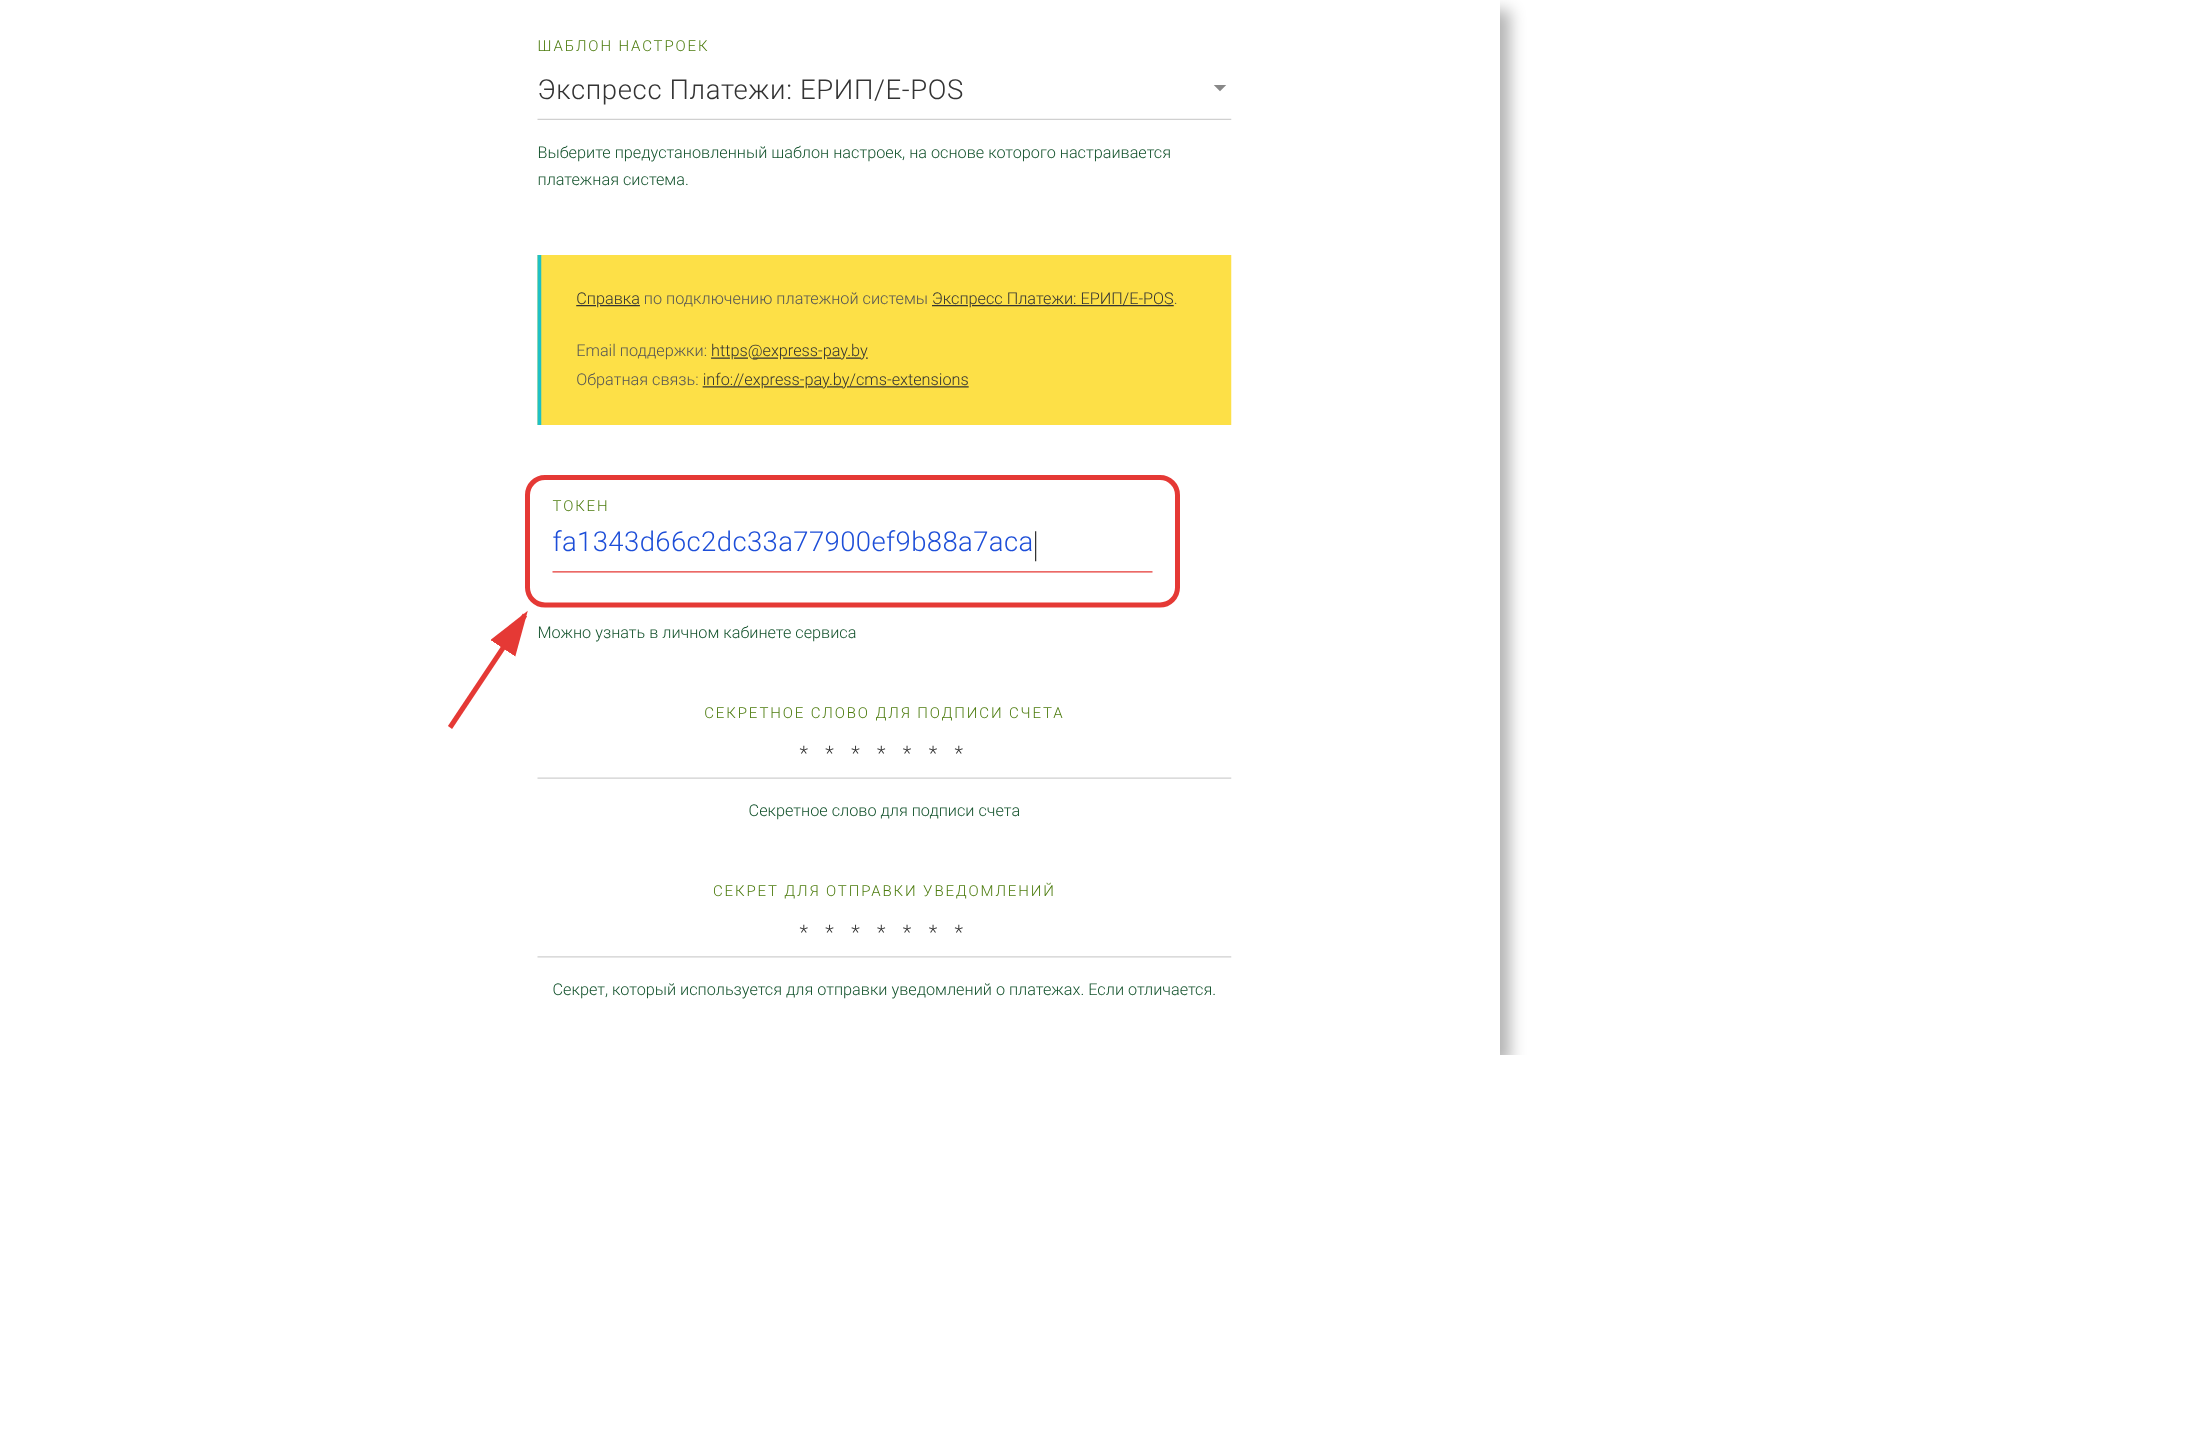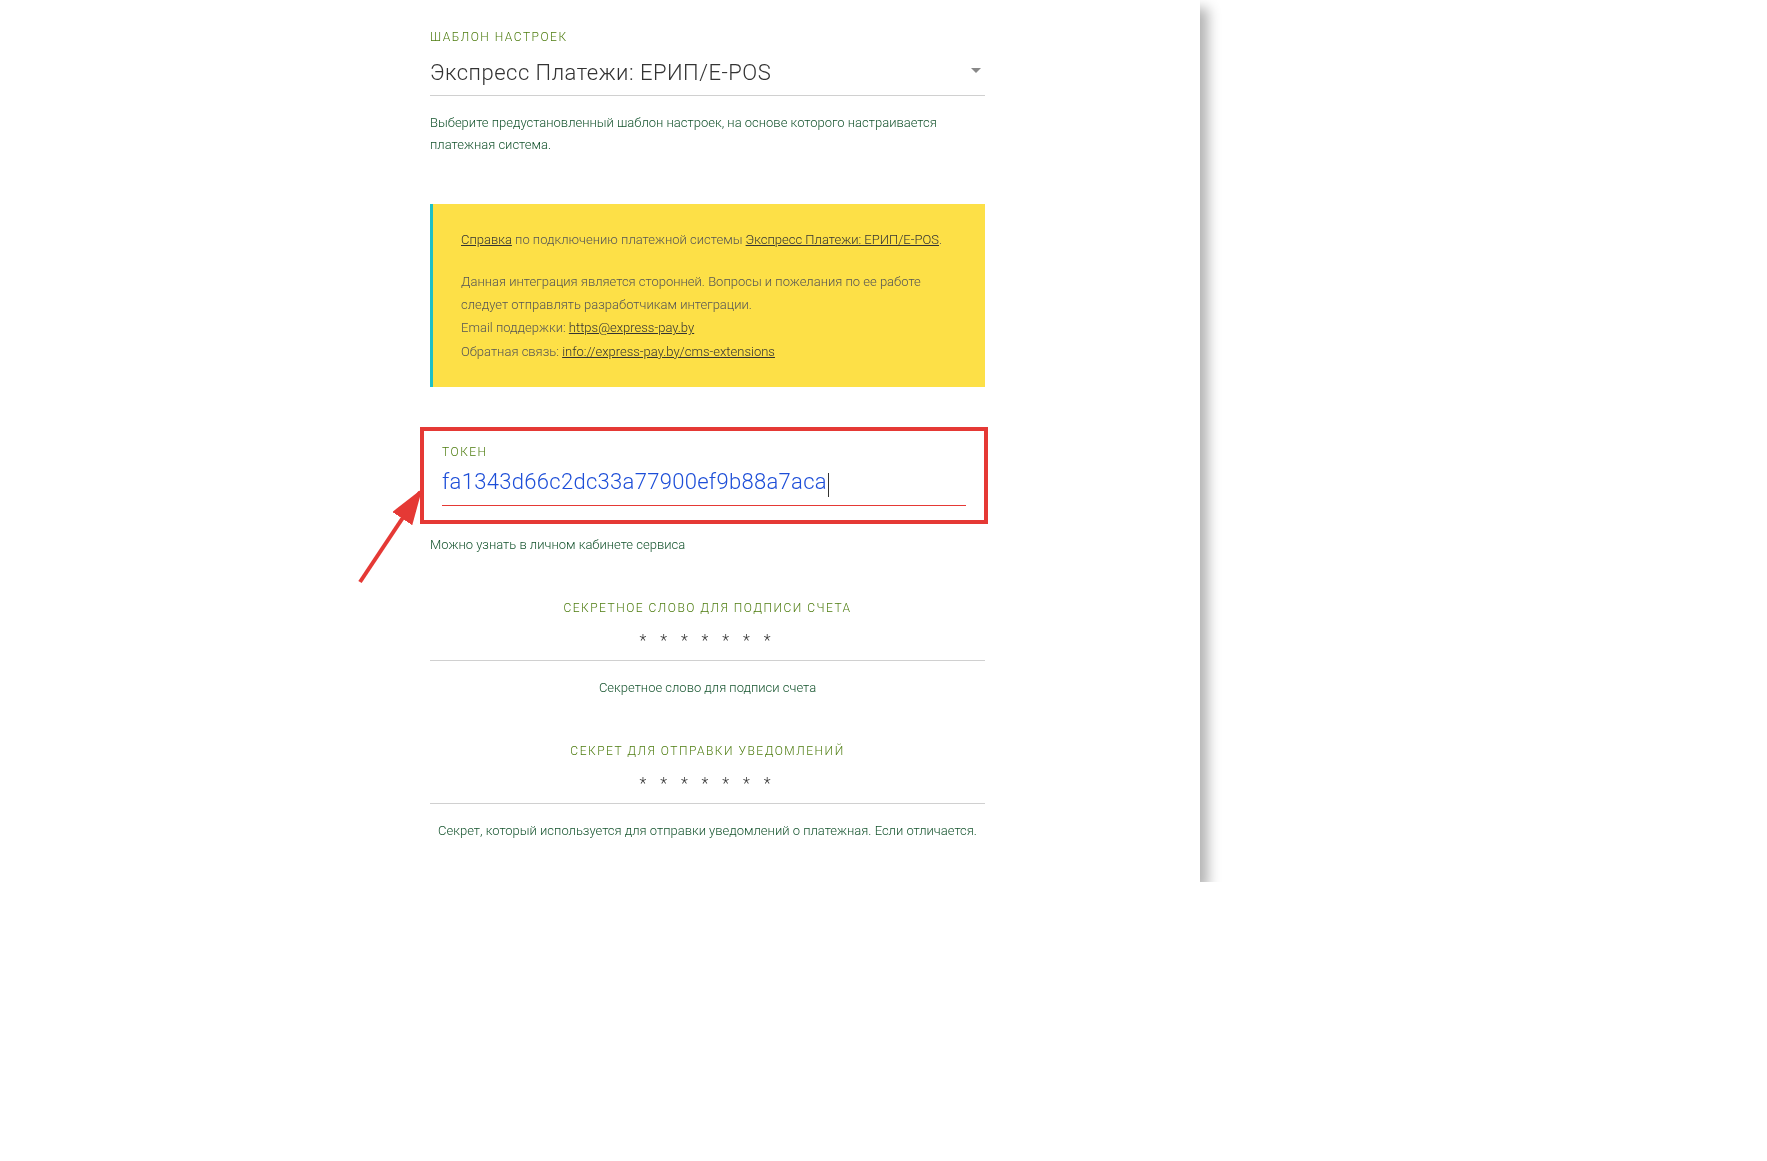"Данная интеграция является сторонней." p { html: <p>Данная интеграция является сторонней. Вопросы и пожелания по ее работе следует отправлять разработчикам интеграции.</p> -> none }
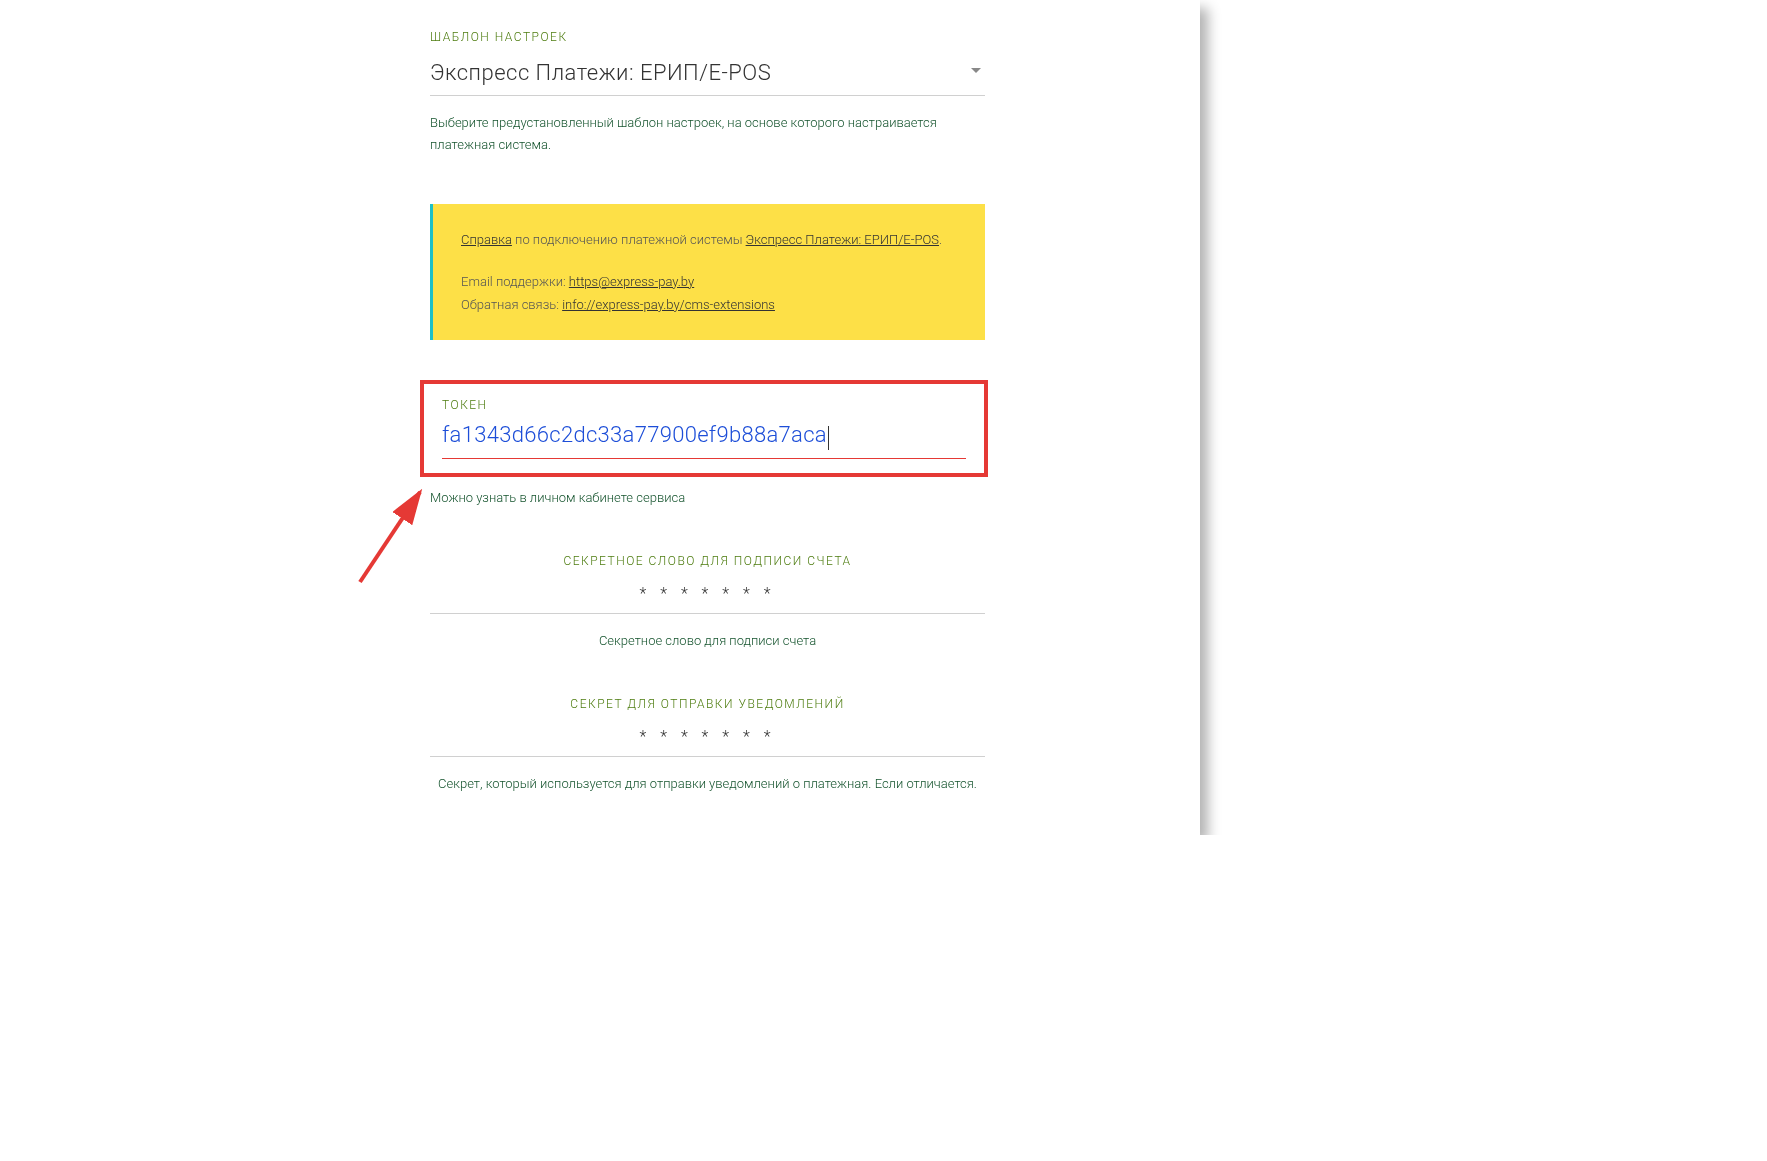"ТОКЕН" .token-box { border-radius: 0 -> 16px; padding: 14px 18px 14px 18px -> 14px 18px 24px 18px; width: 568px -> 524px }
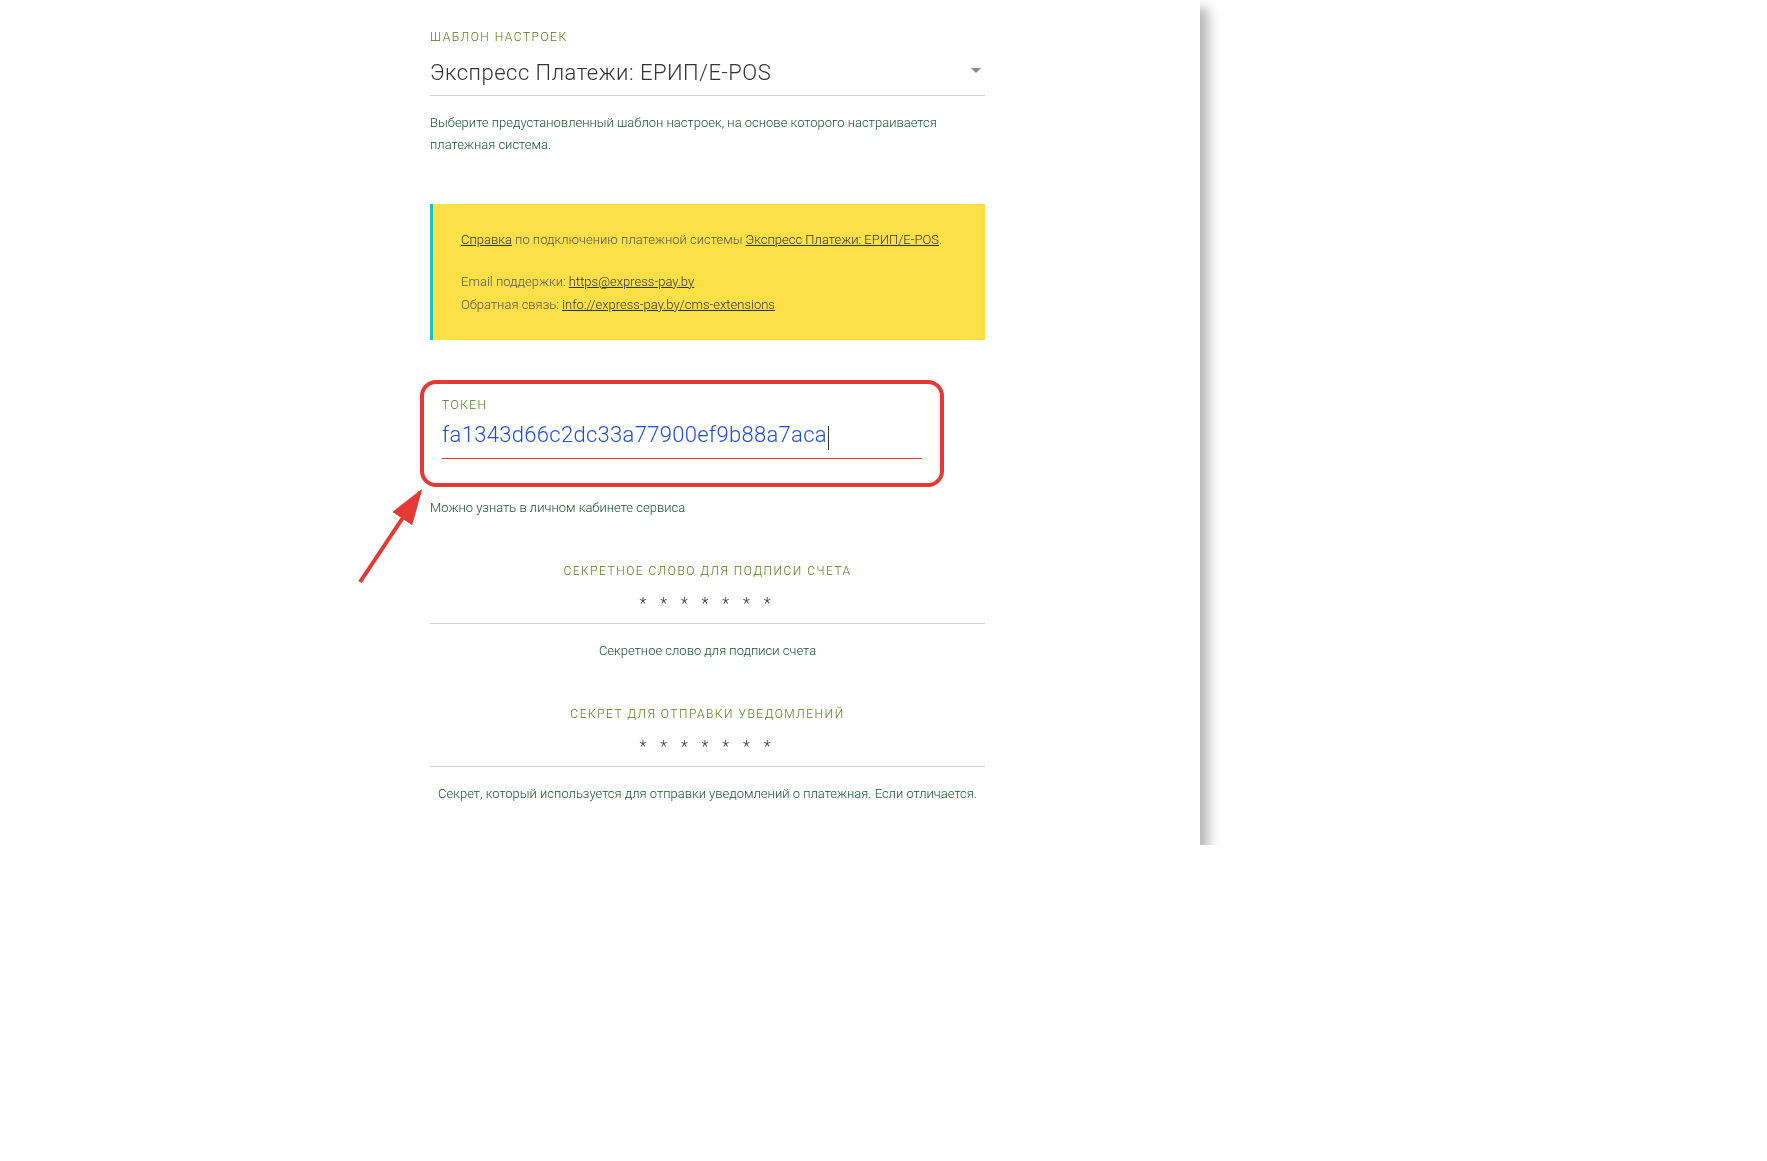"Секрет, который используется для" div.hint-text { text: платежная -> платежах }
